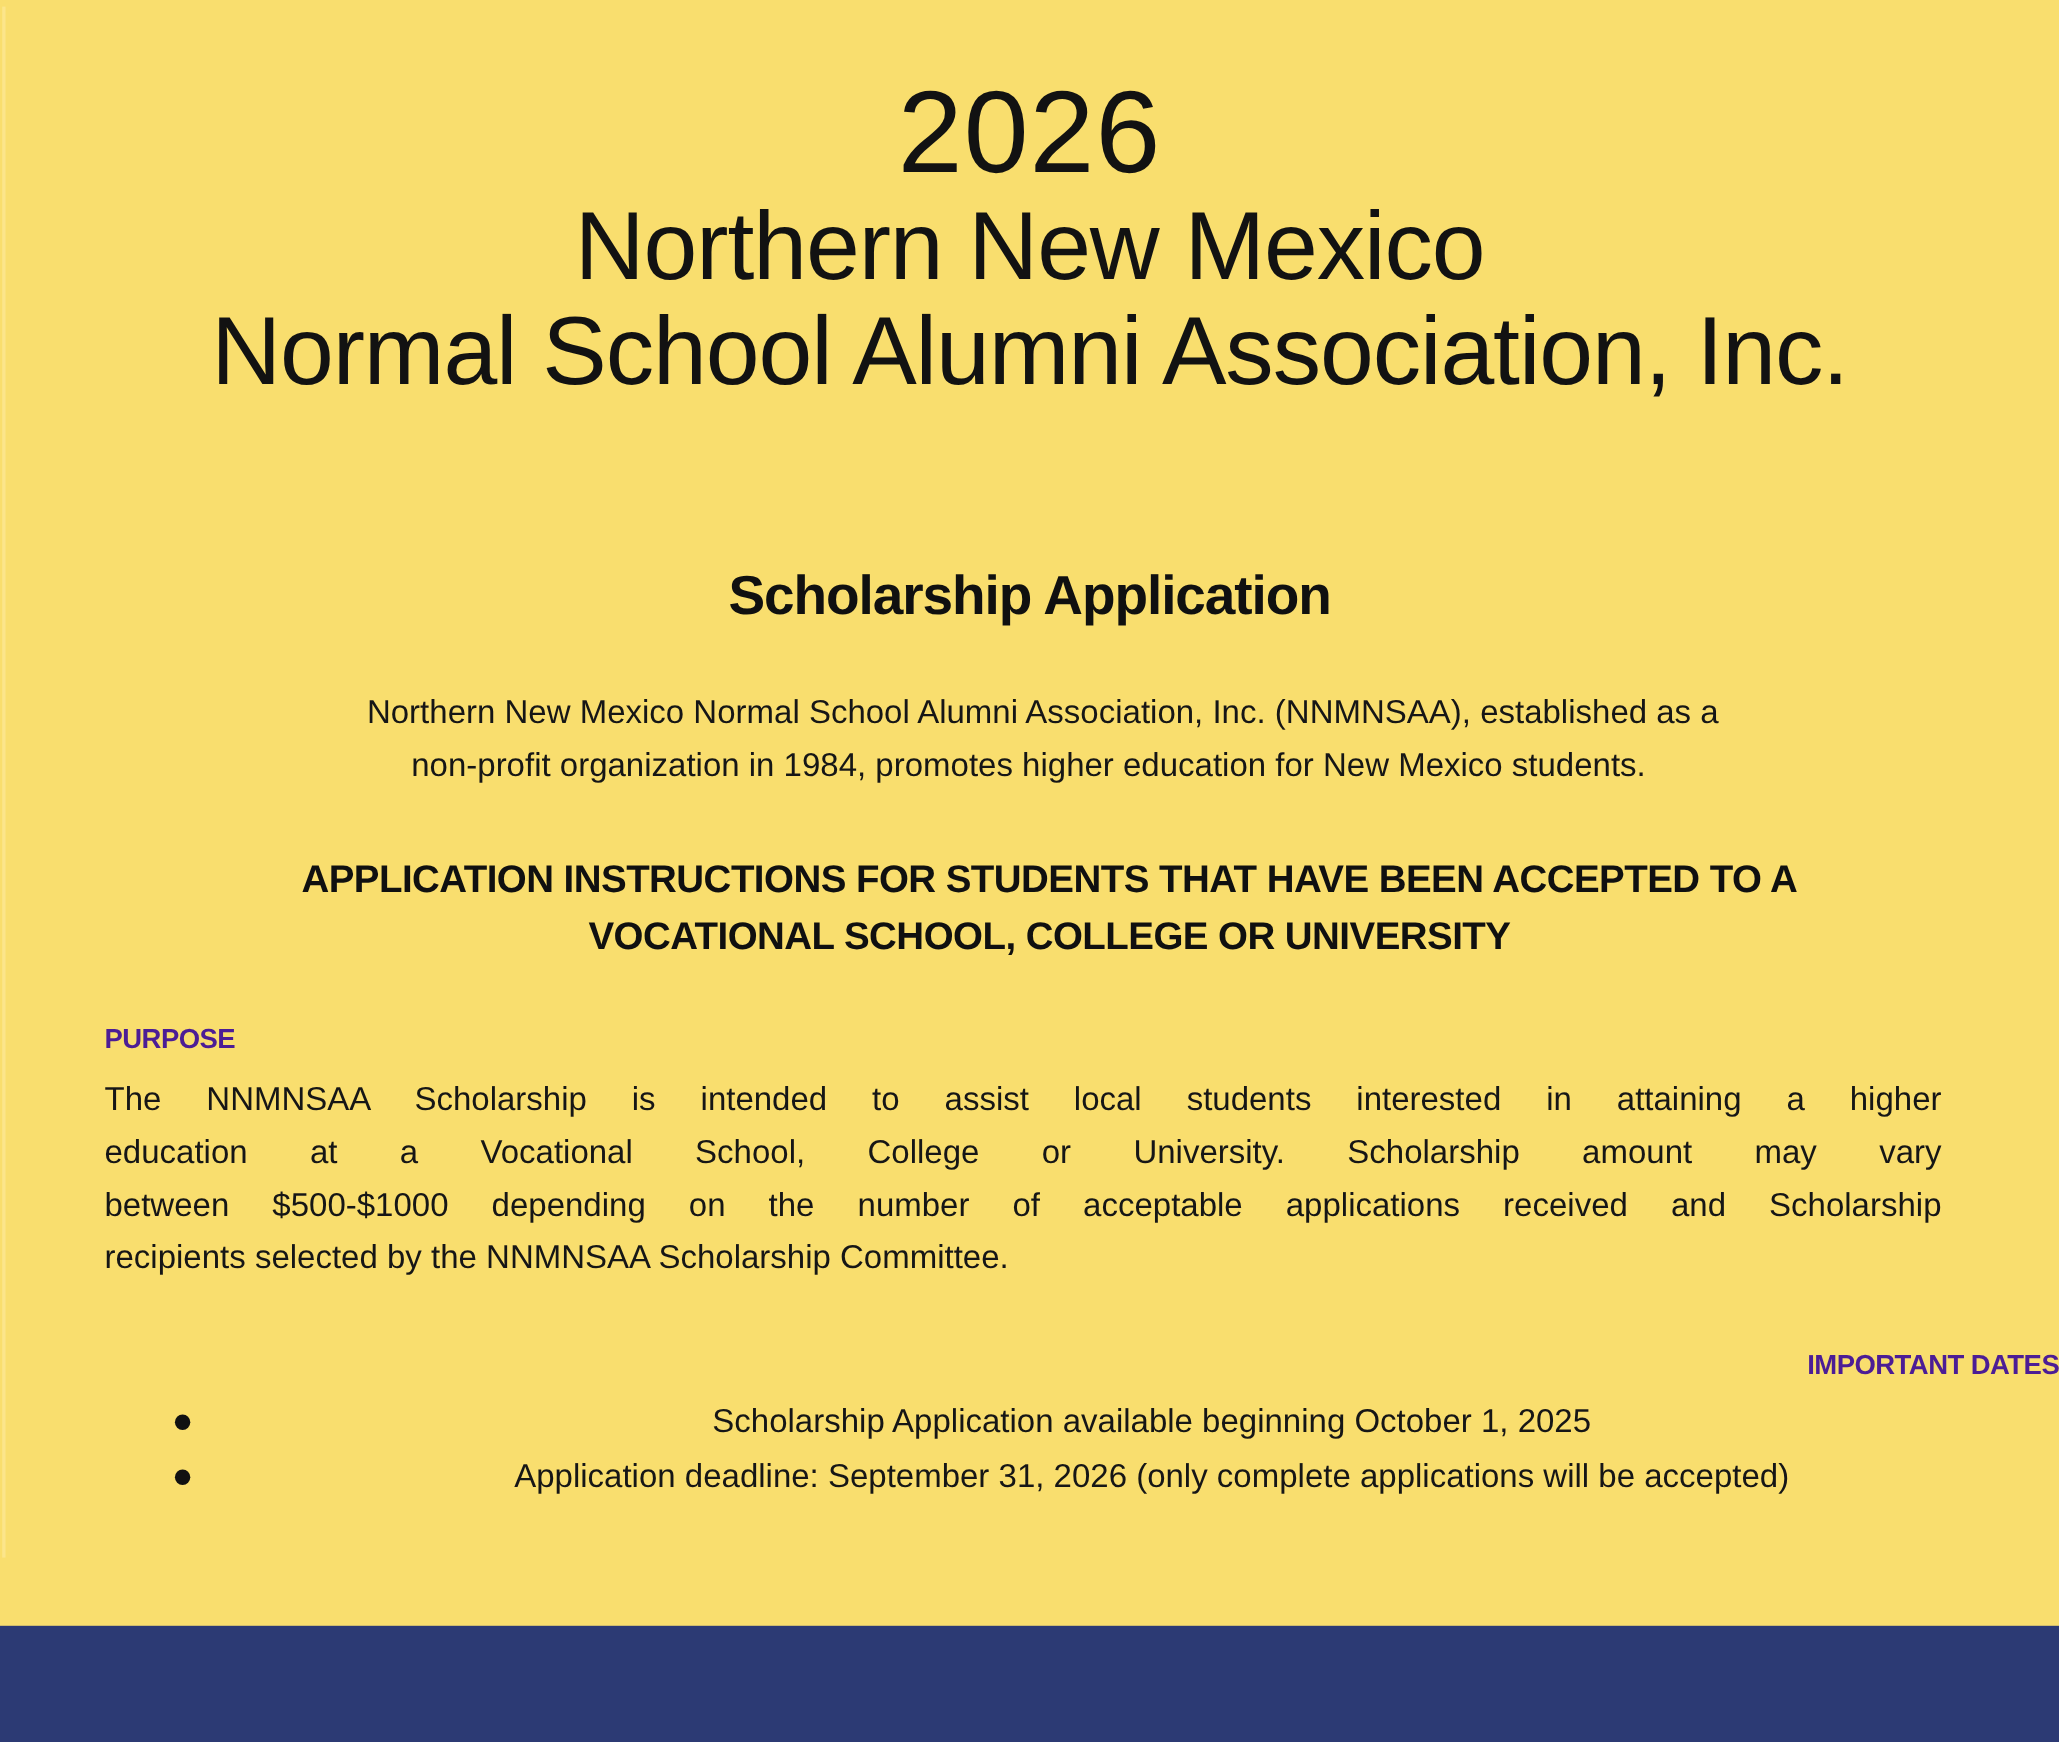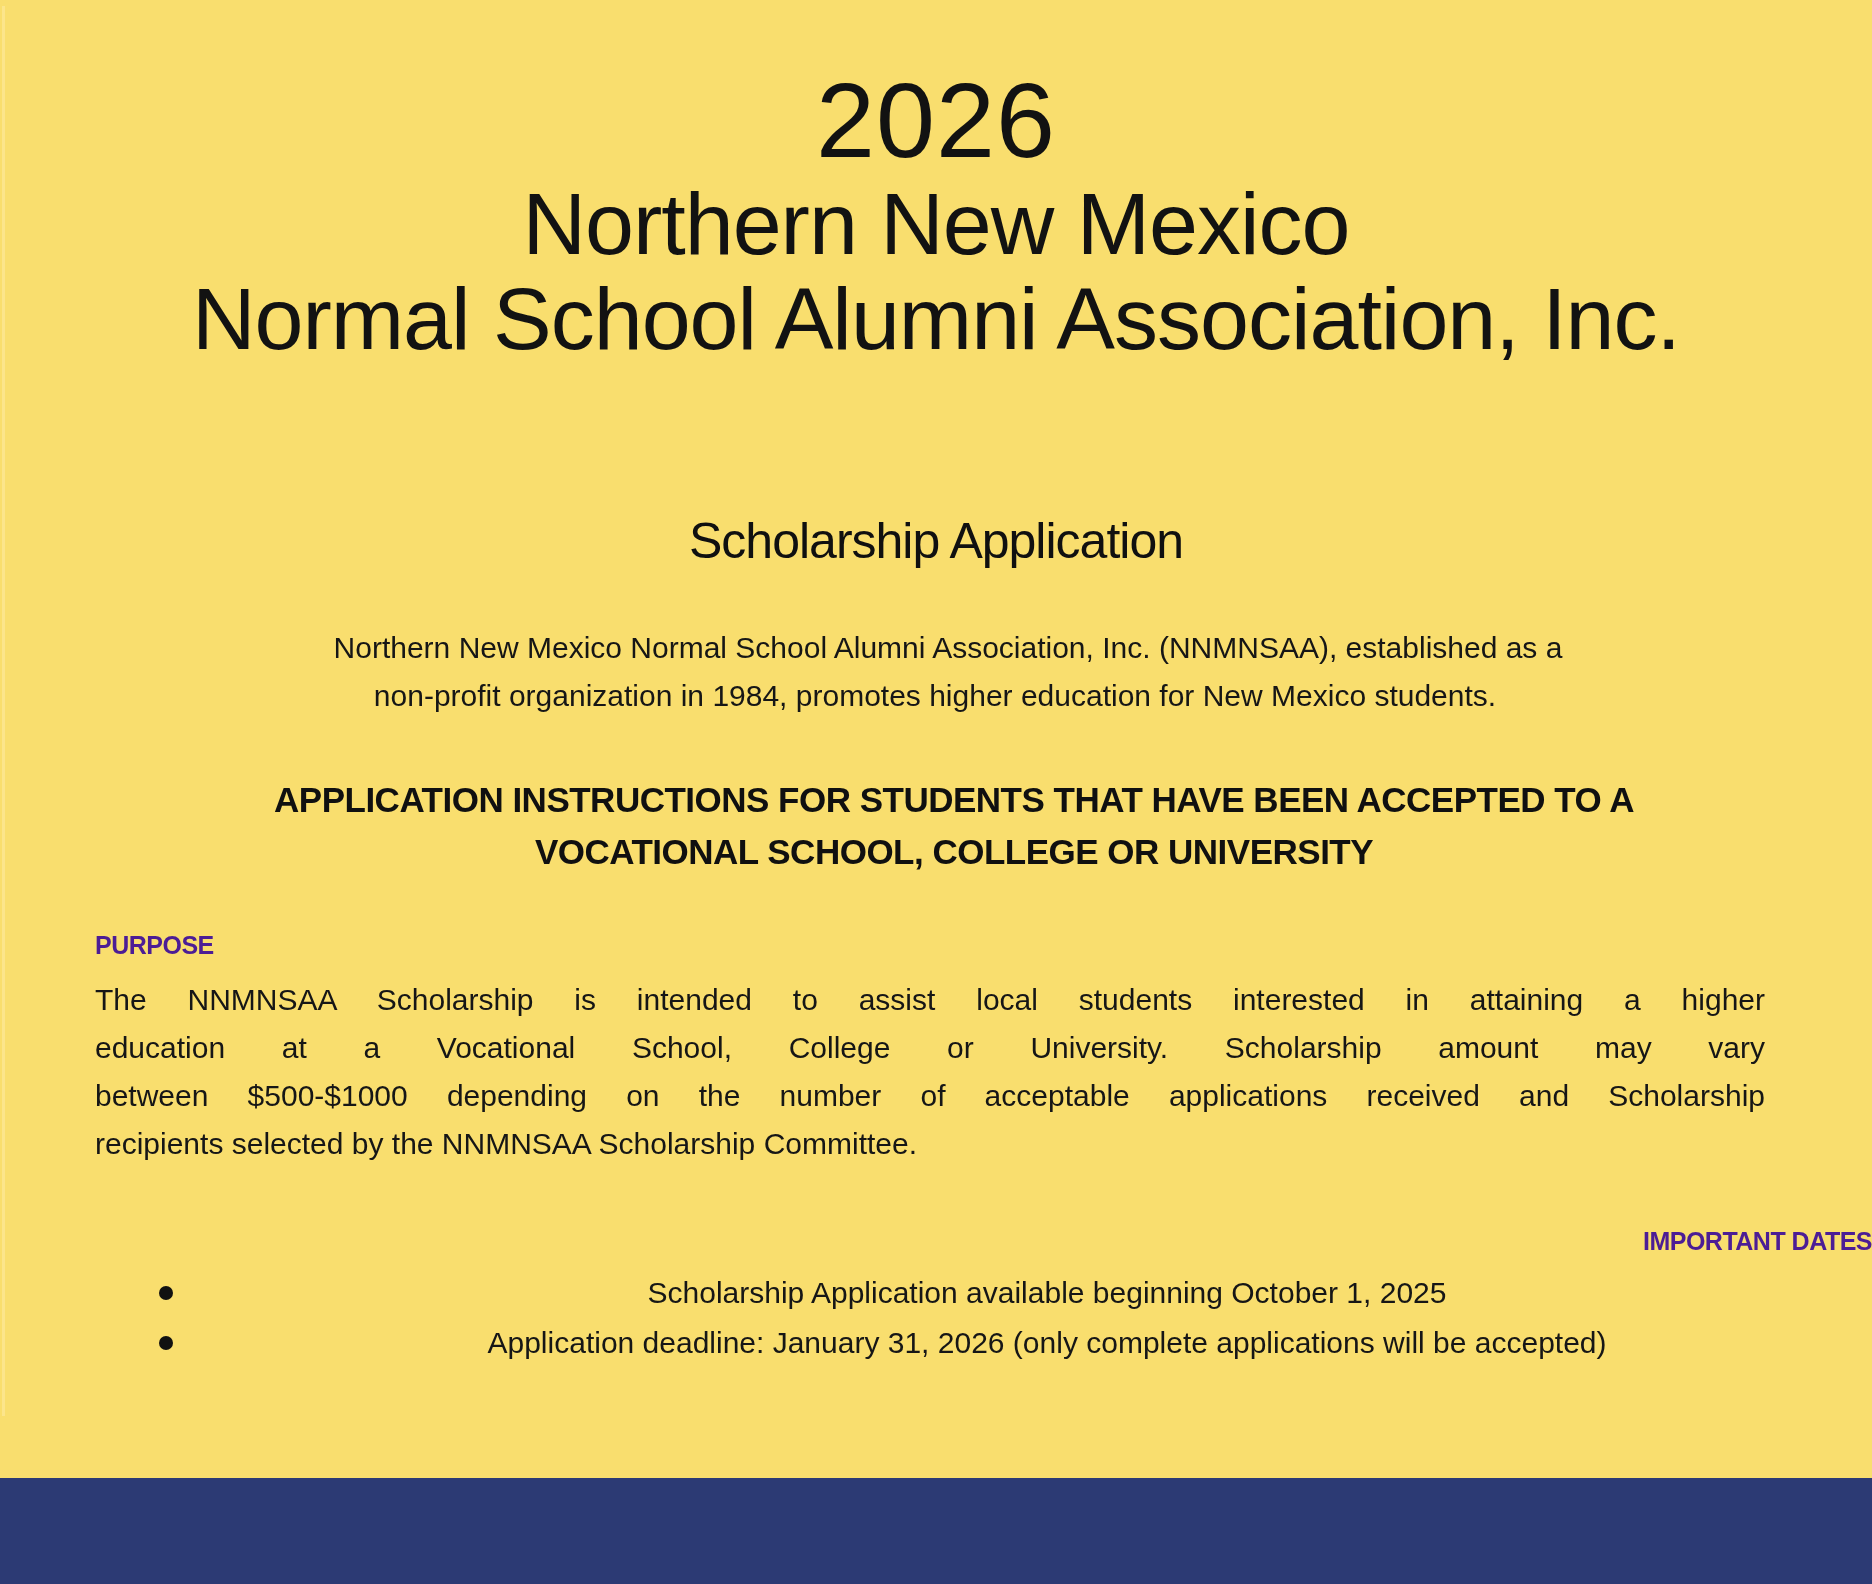"Scholarship Application" .subtitle { font-weight: 400 -> 700 }
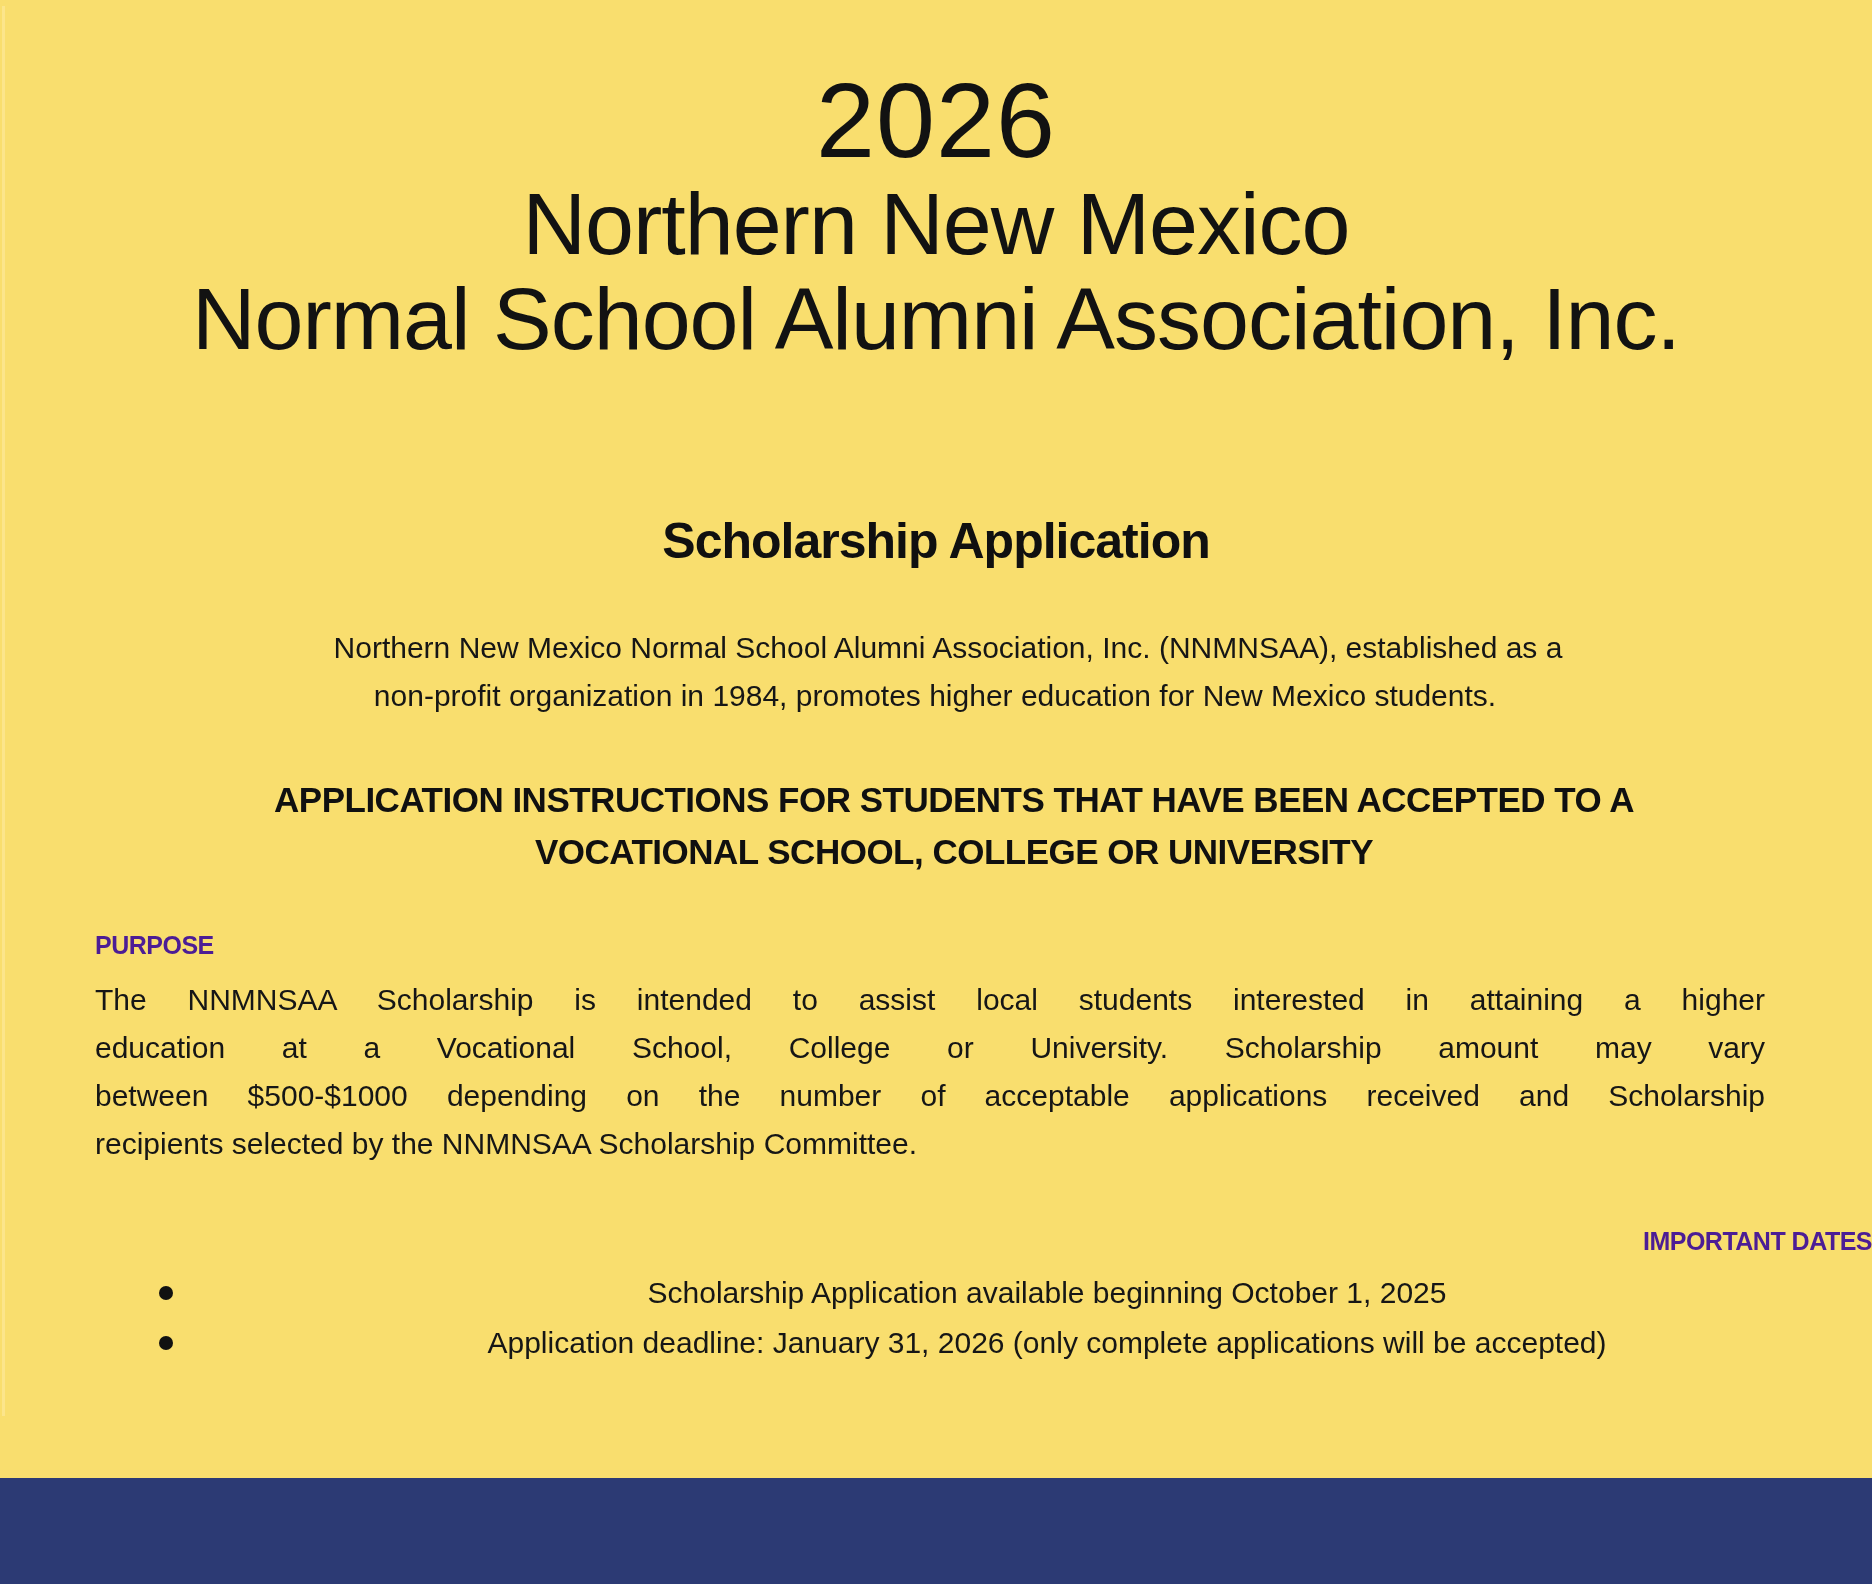"Application deadline: January 31, 2026" span { text: January -> September }
